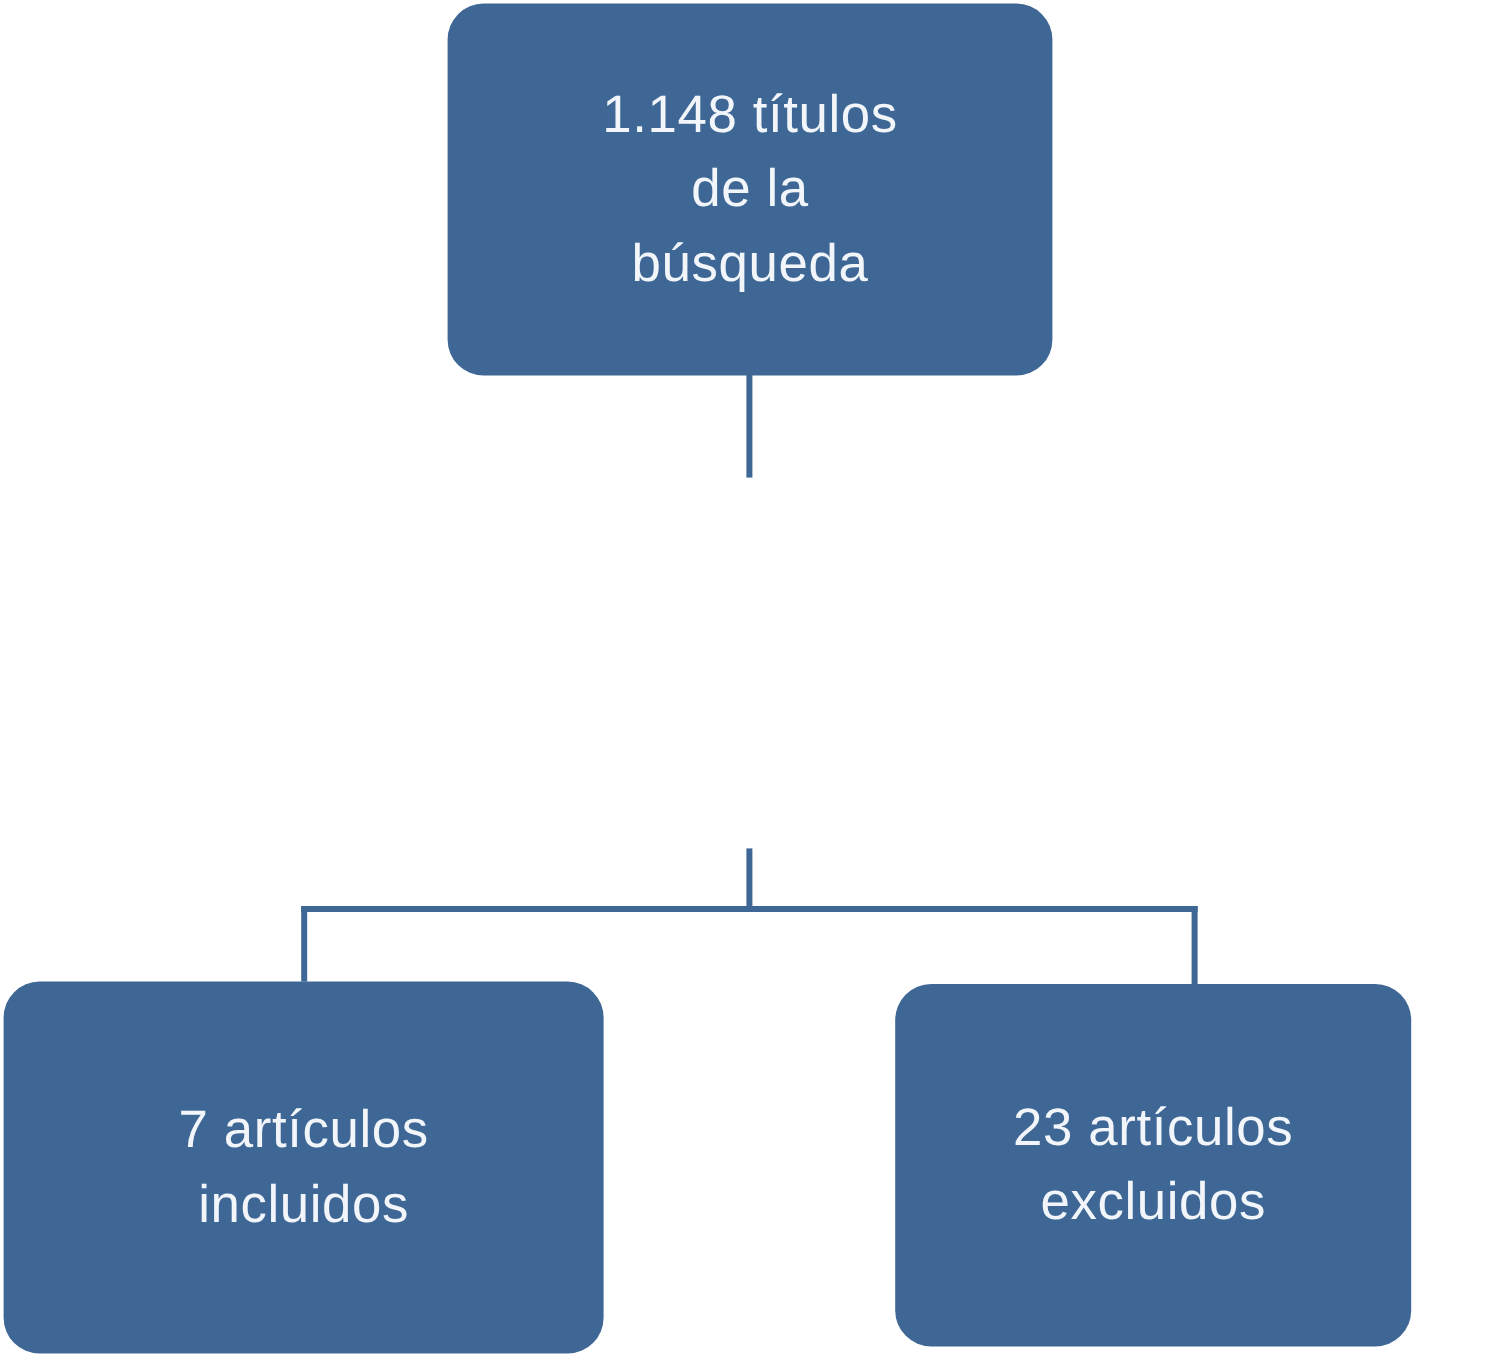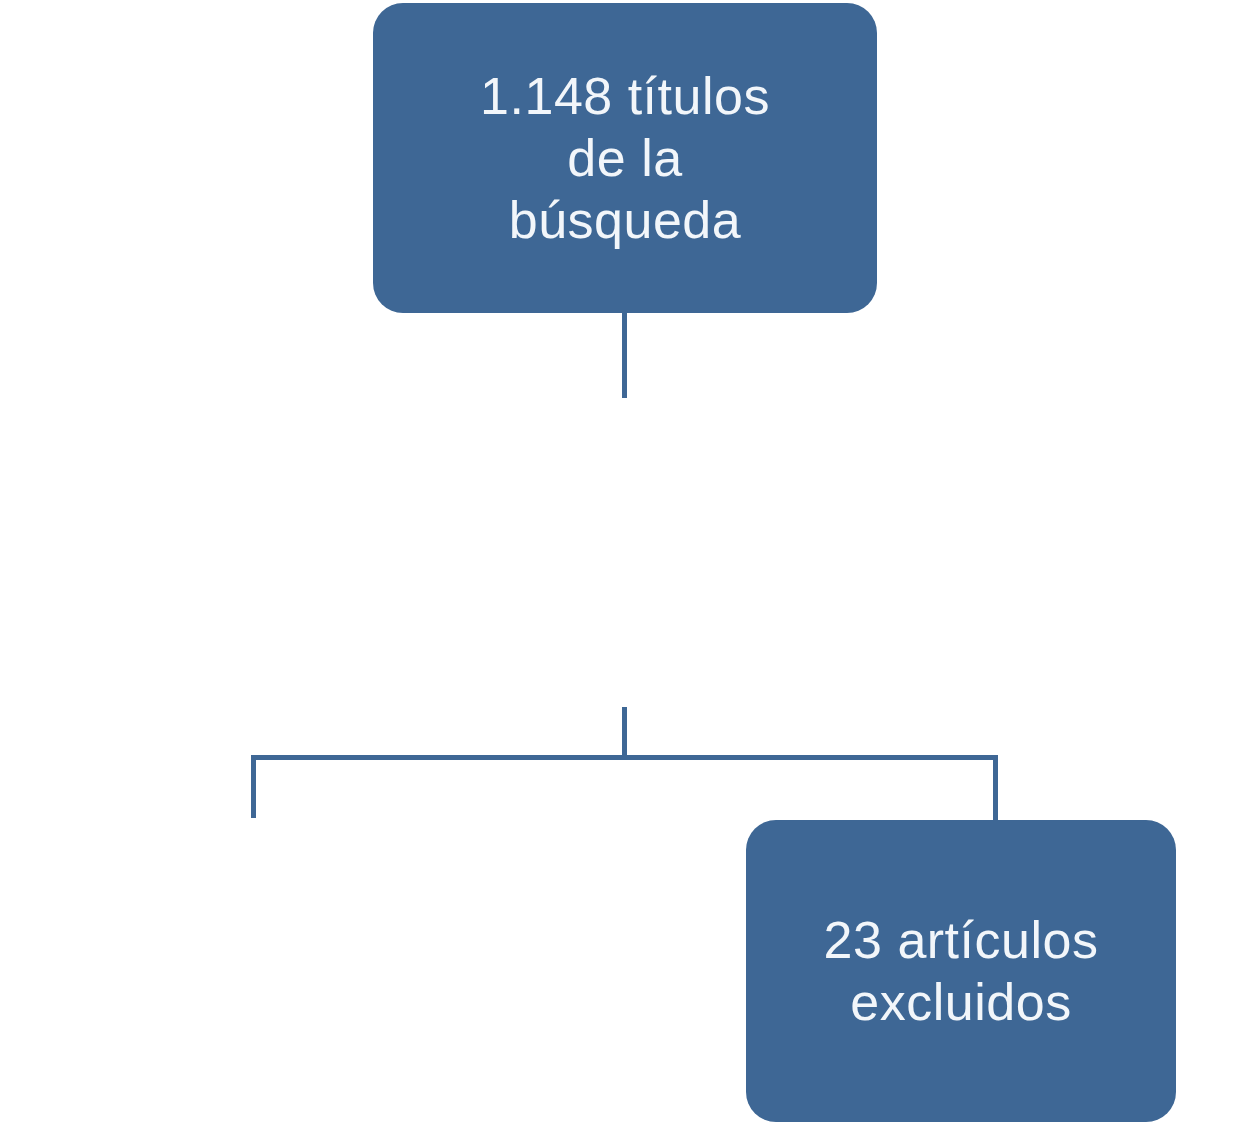"1.148 títulos" .node-text { font-size: 52px -> 44px }
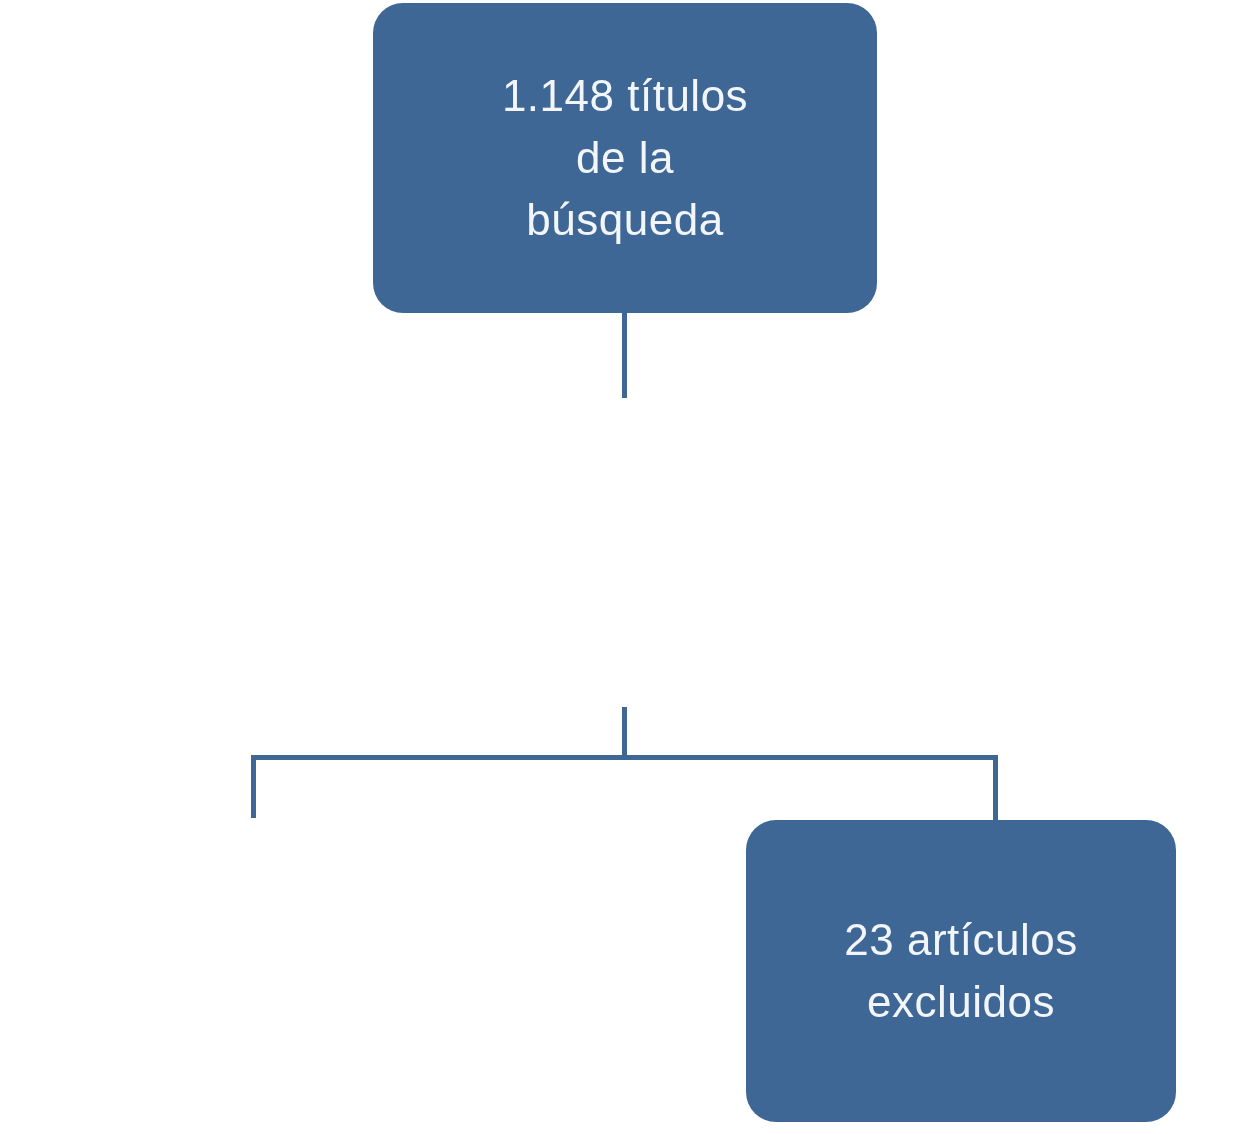"7 artículos" div.node { html: none -> <div> <span>7 artículos incluidos</span> </div> }
